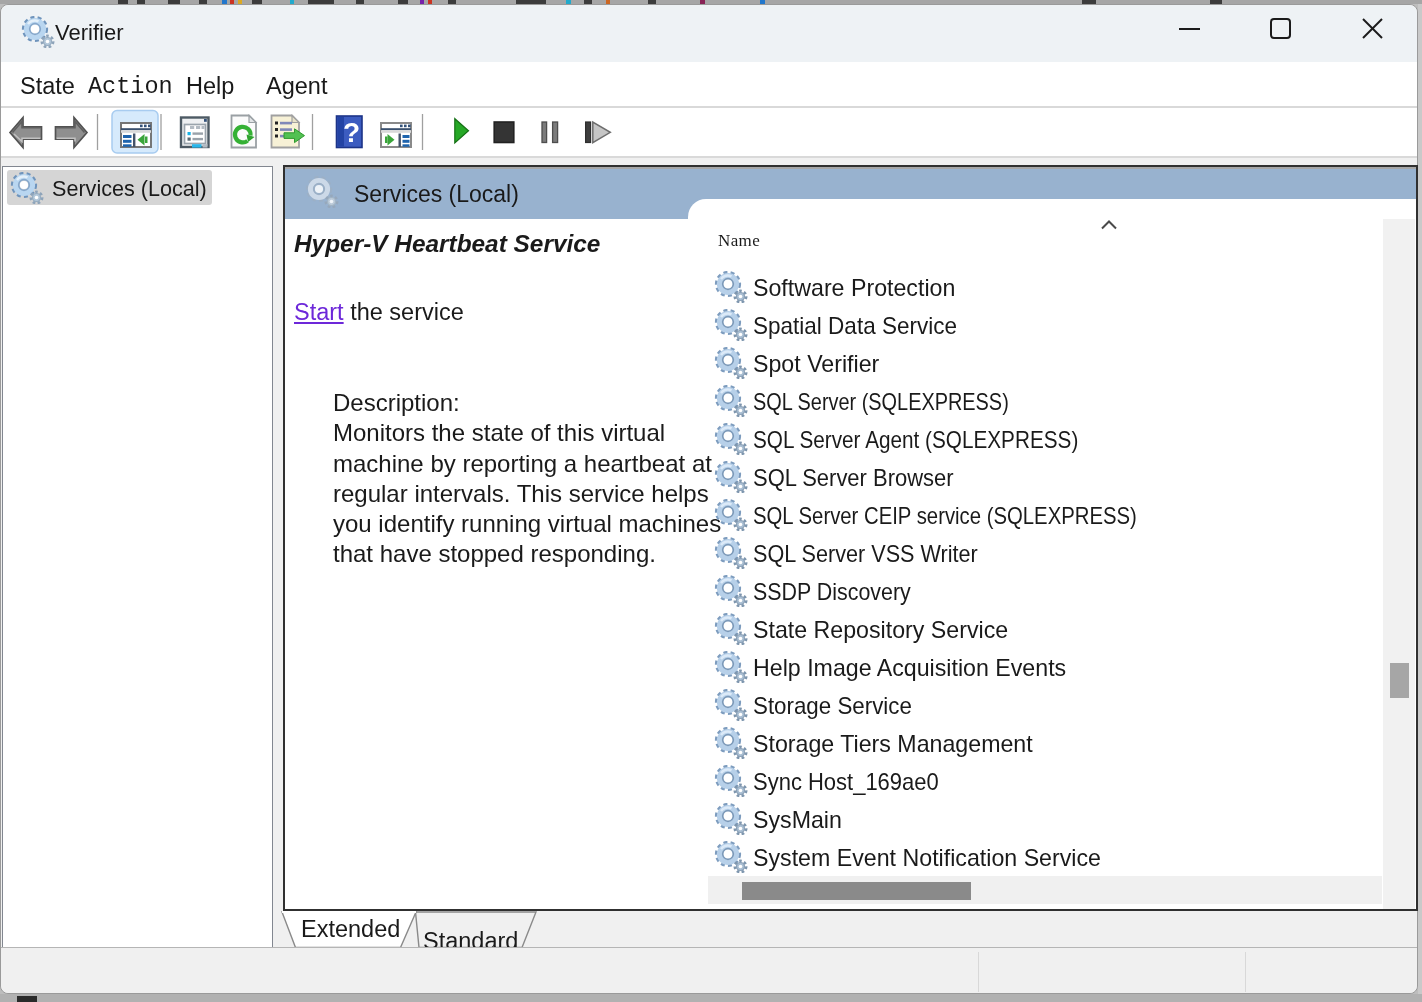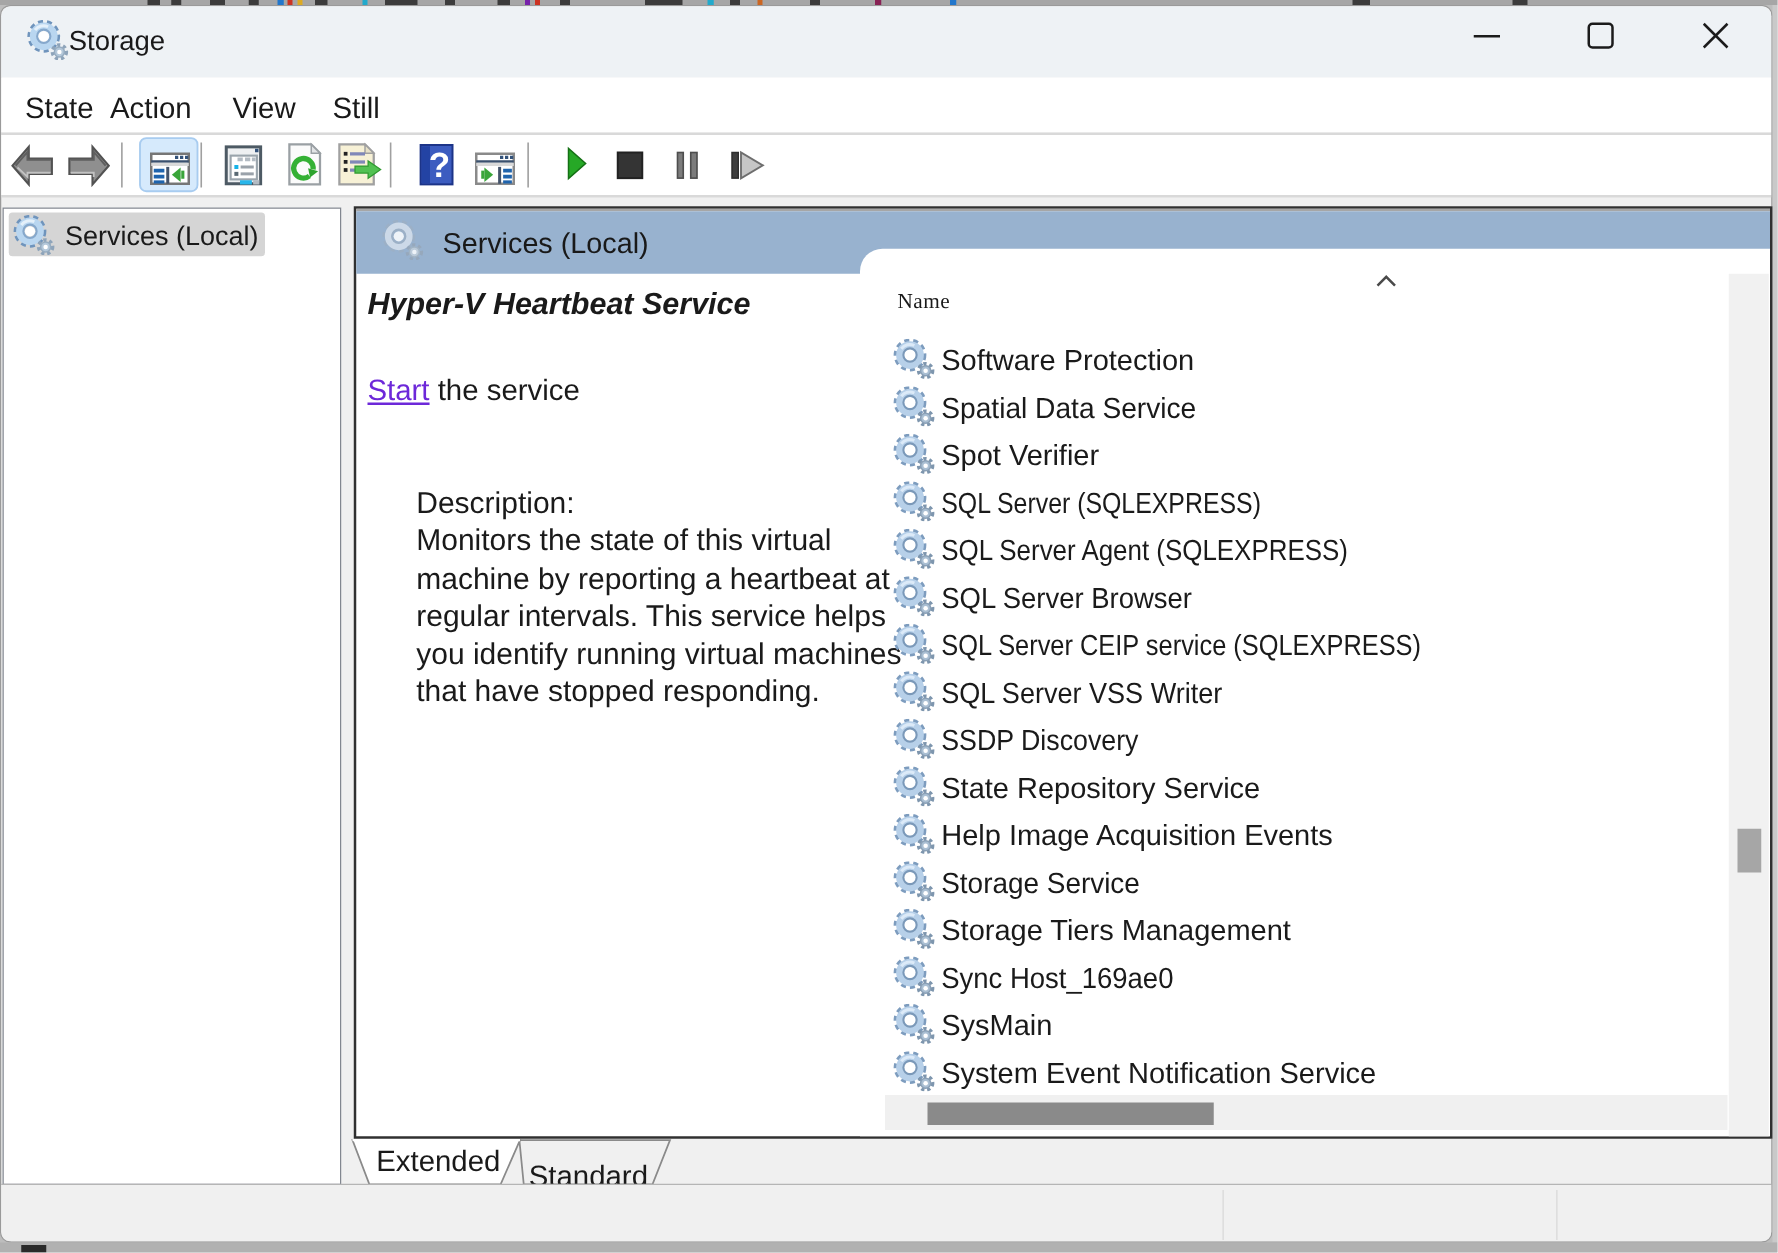"Storage" div.abs { text: Storage -> Verifier }
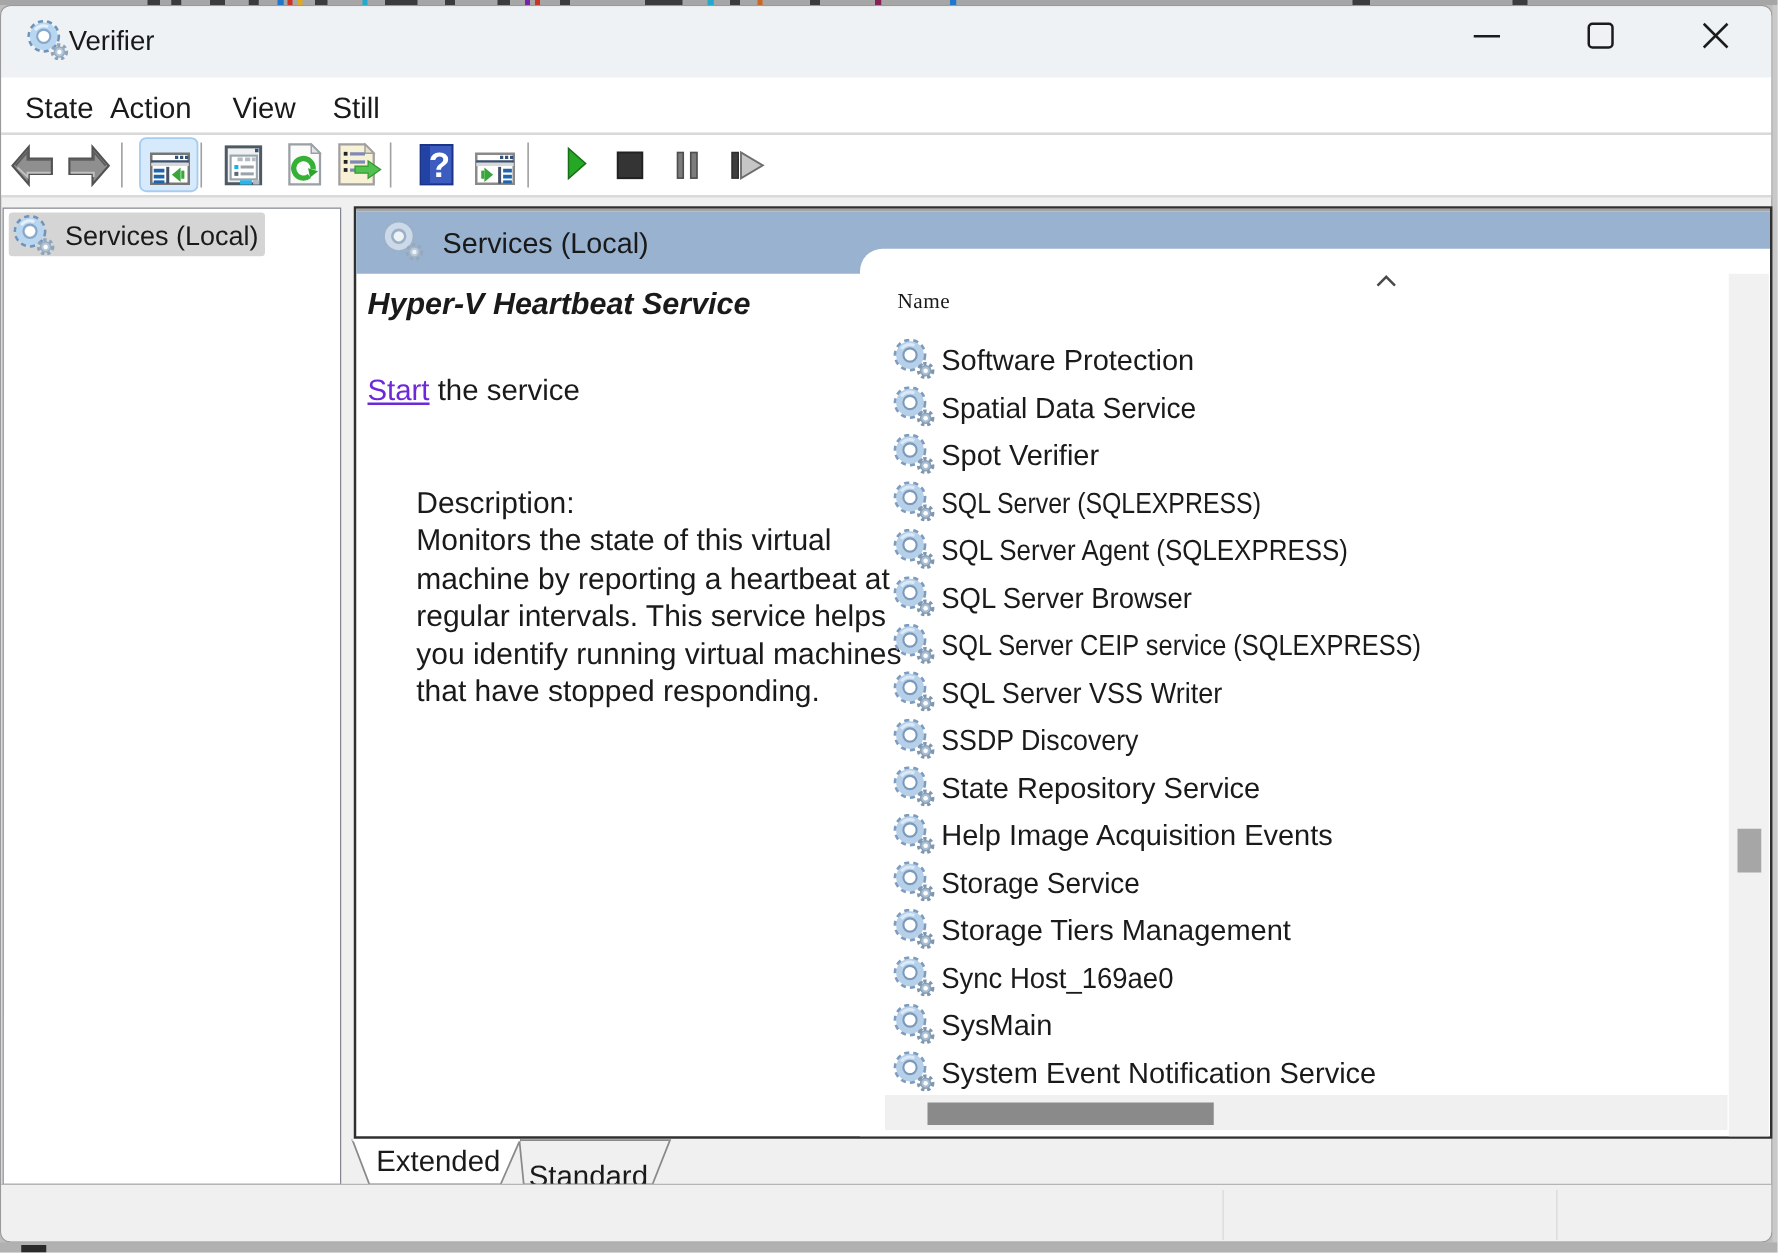"Action" div.abs { font-family: none -> Liberation Mono, monospace }
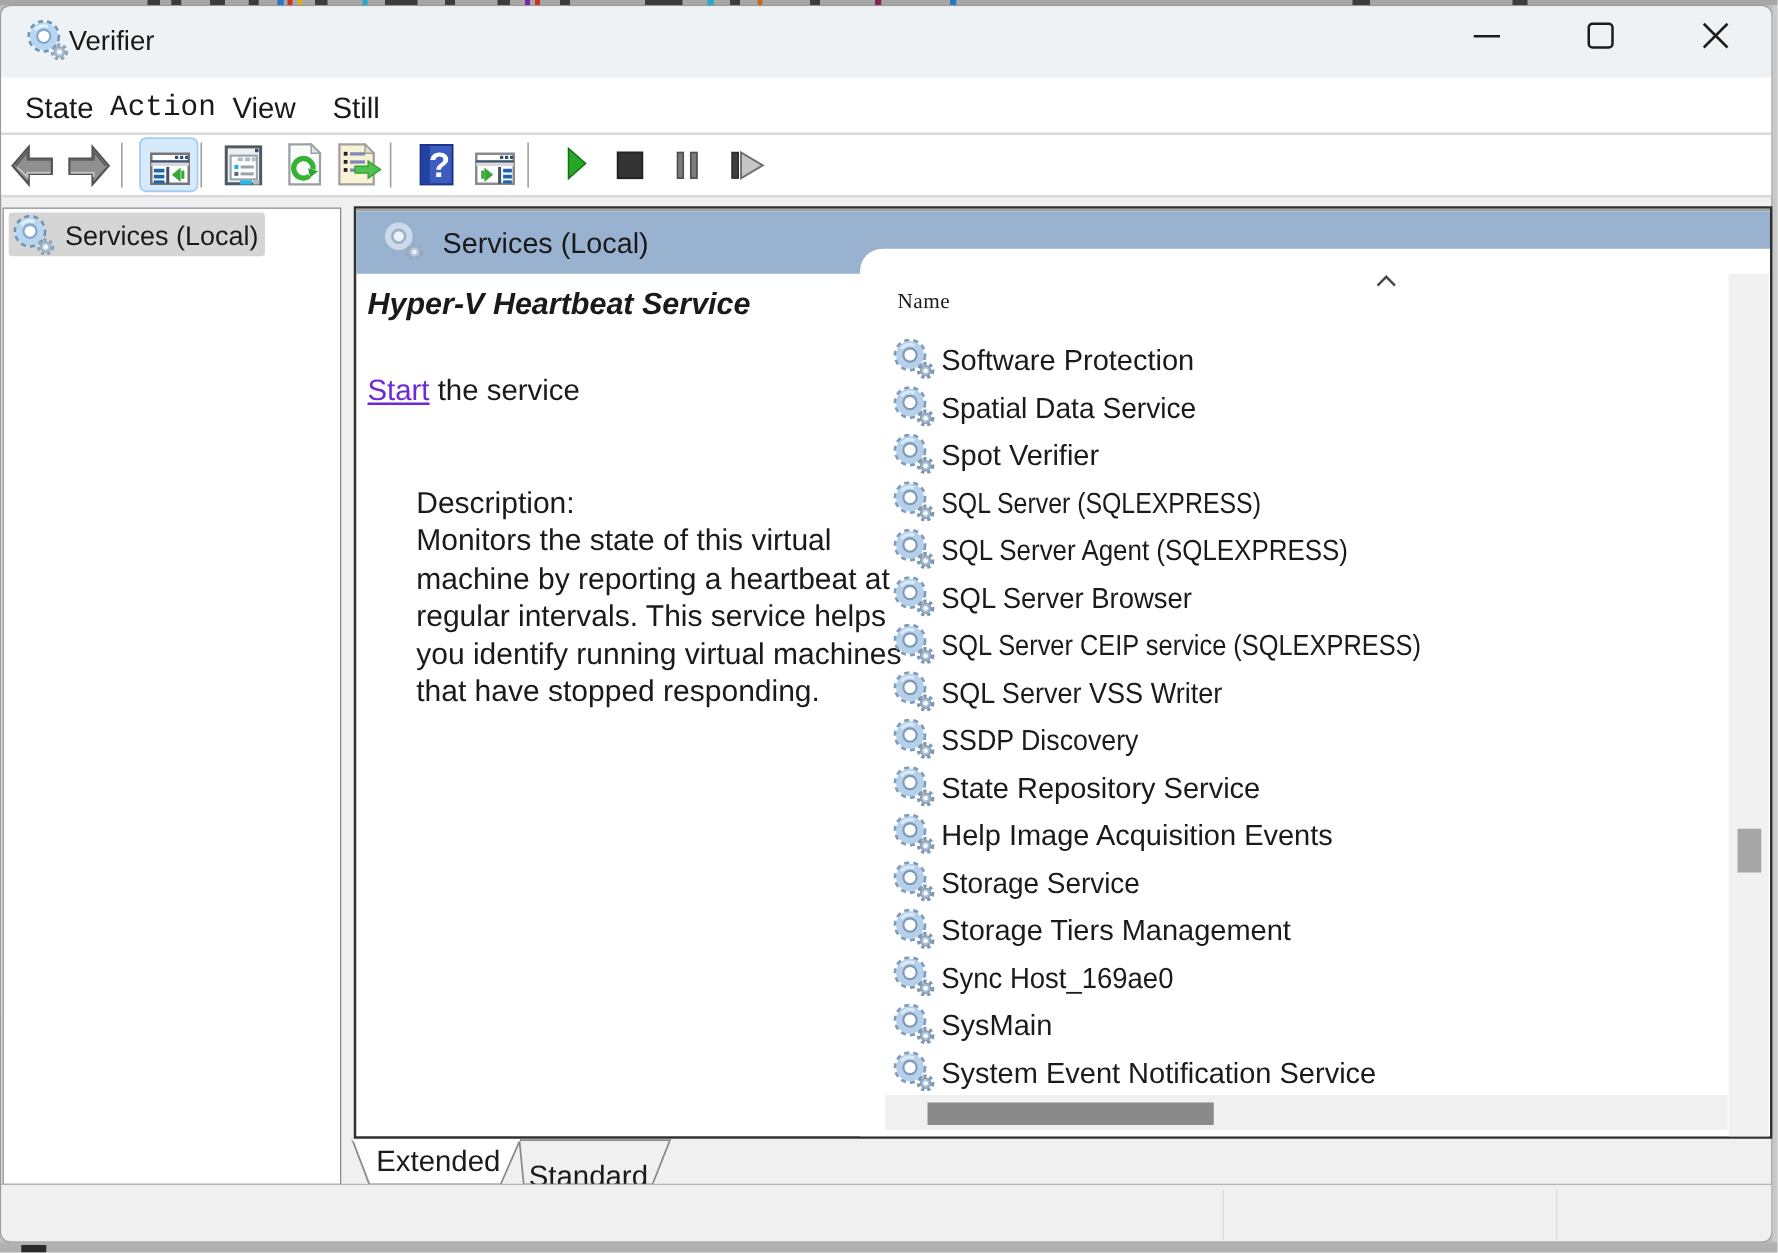"View" div.abs { text: View -> Help }
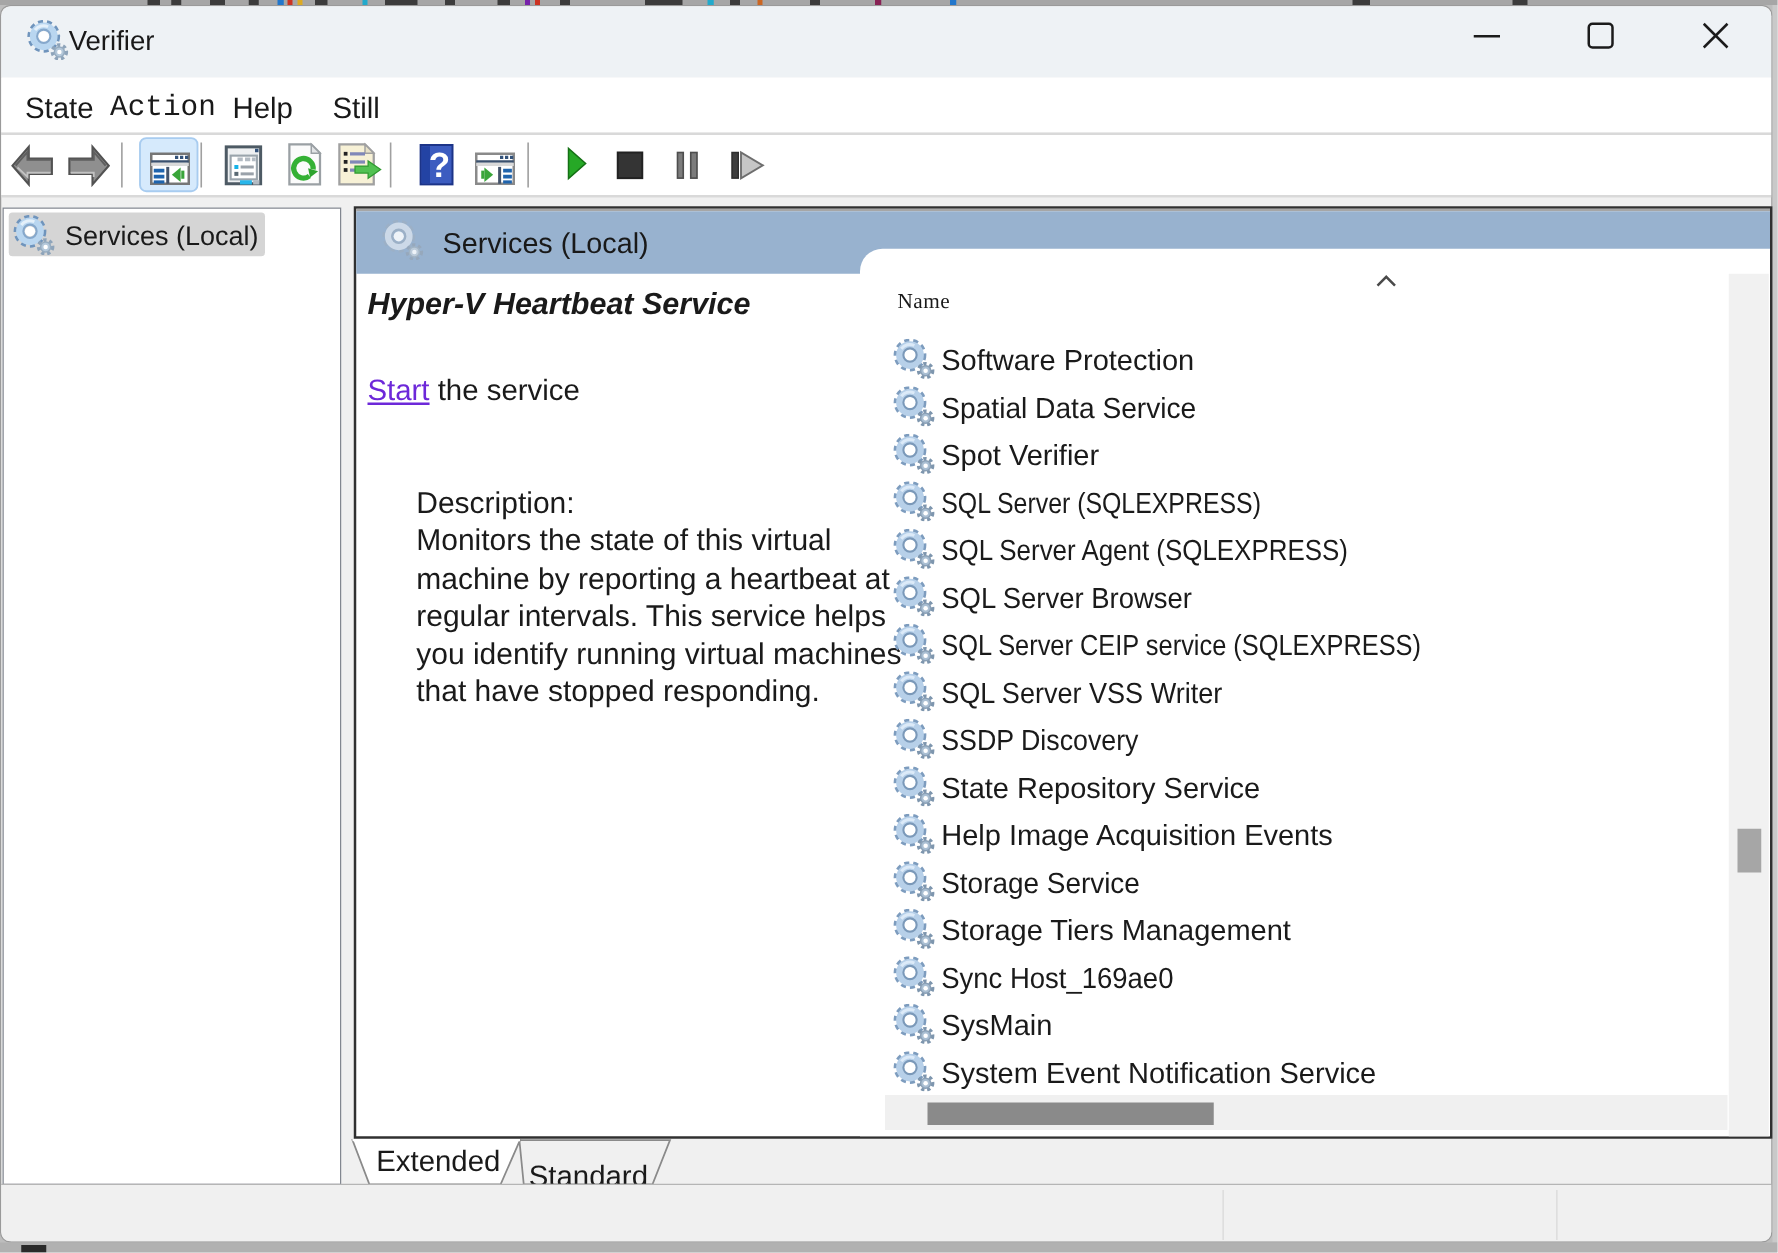"Still" div.abs { text: Still -> Agent }
